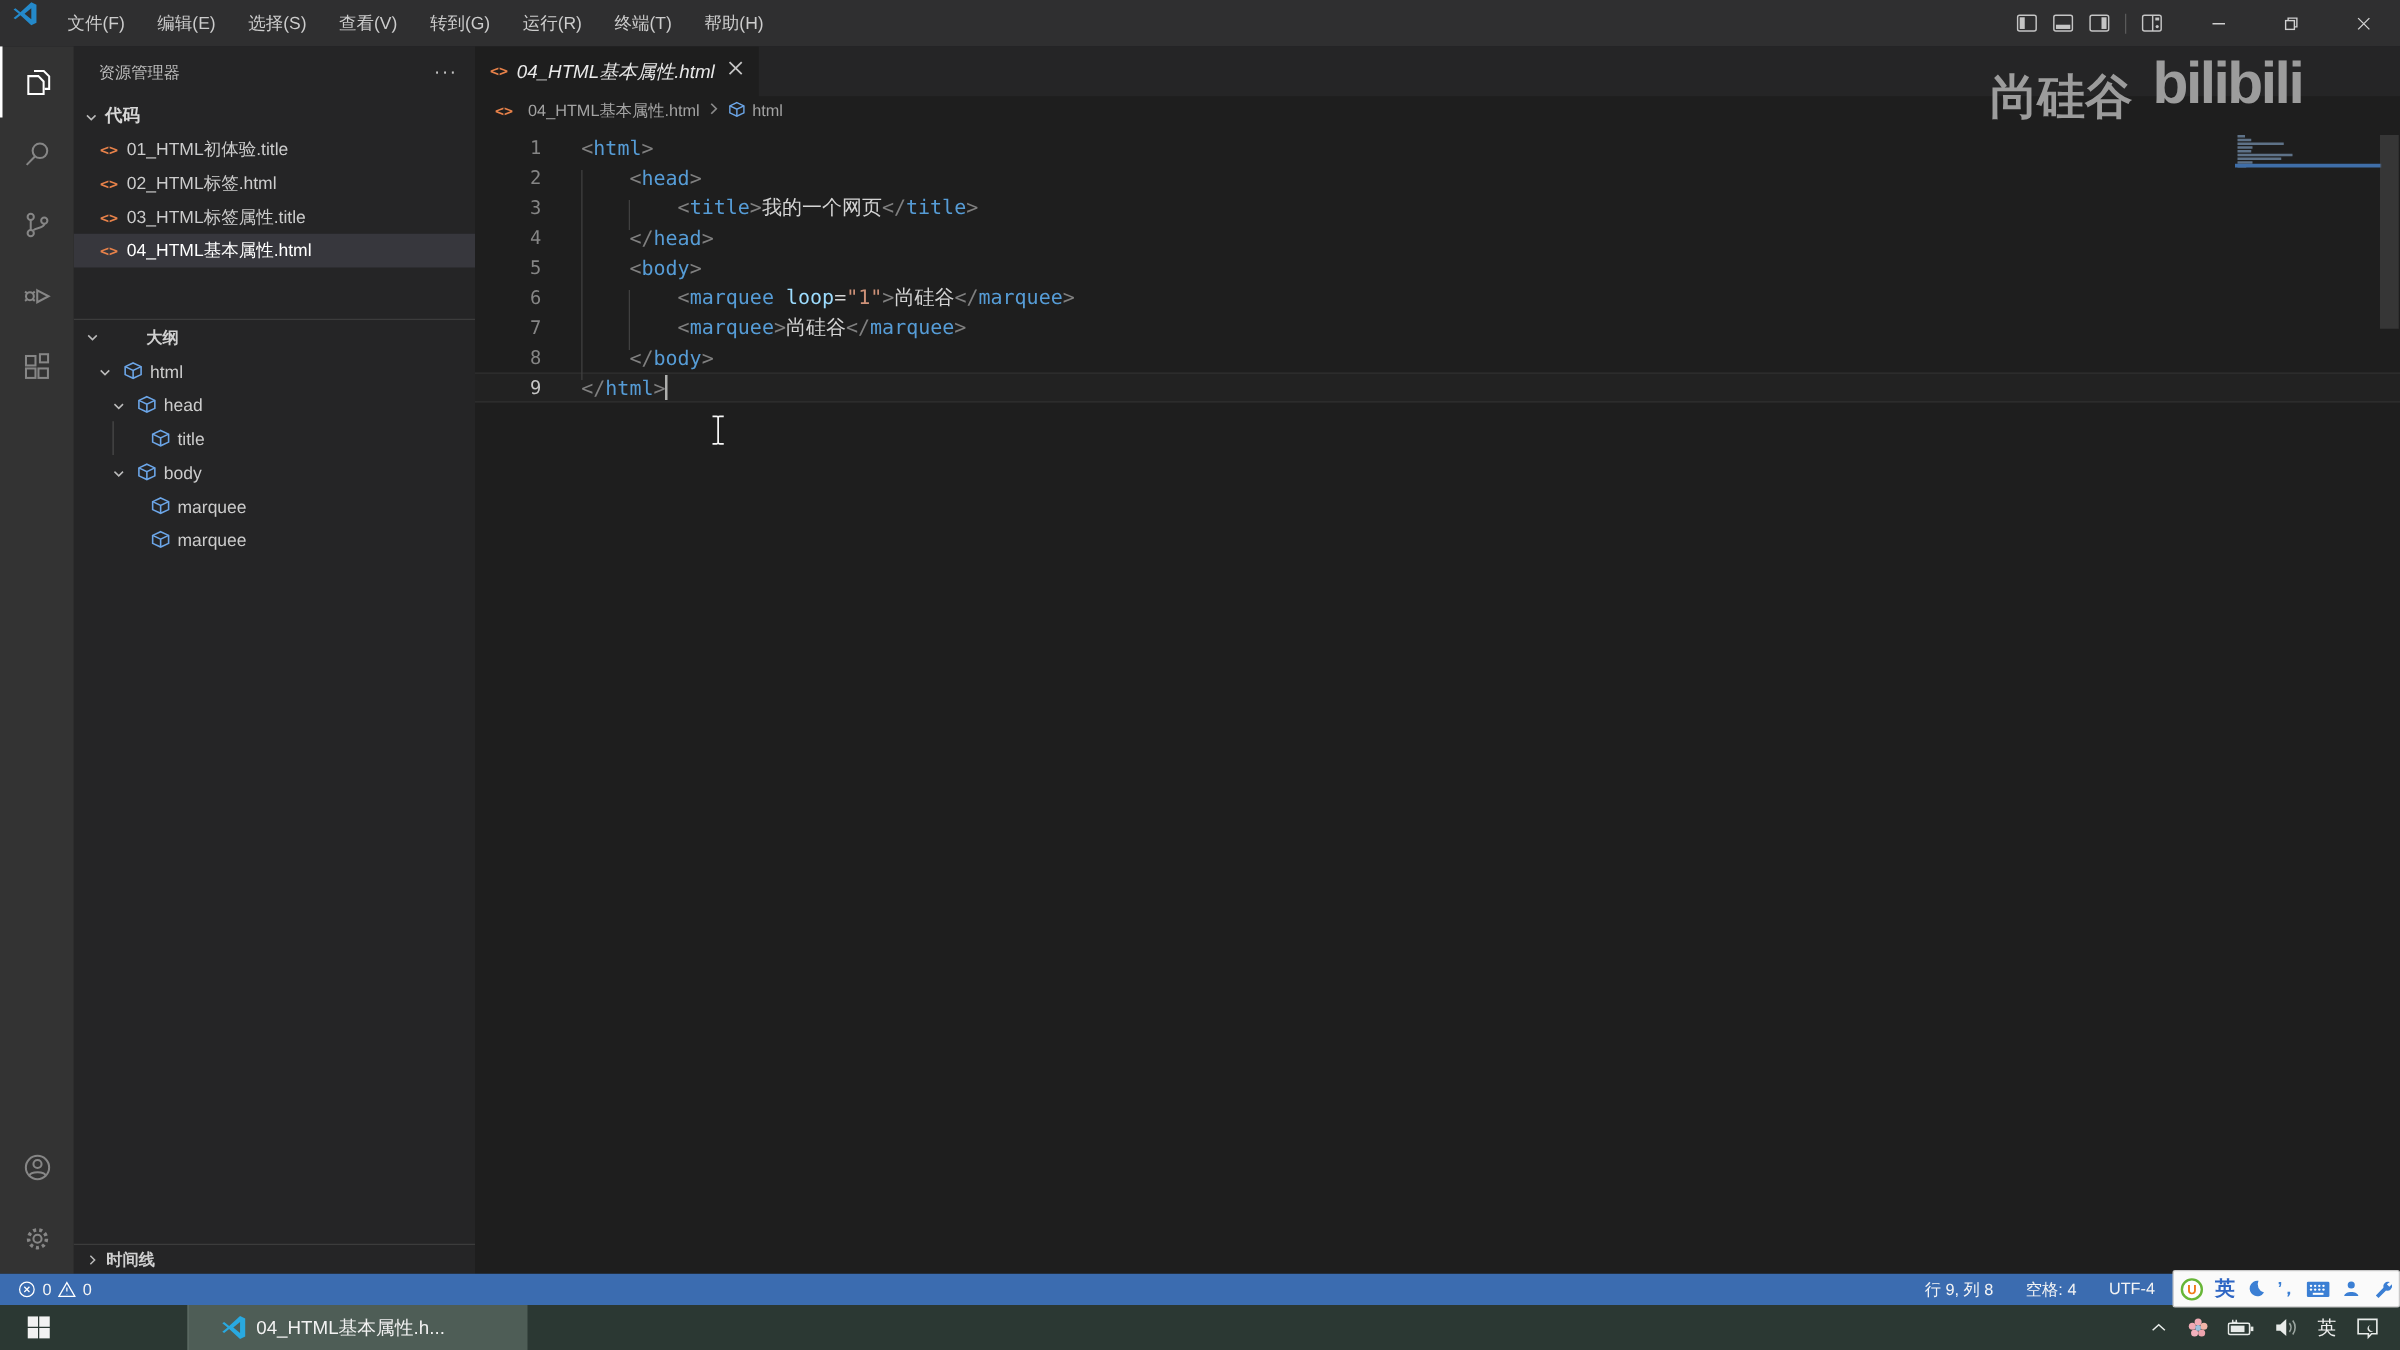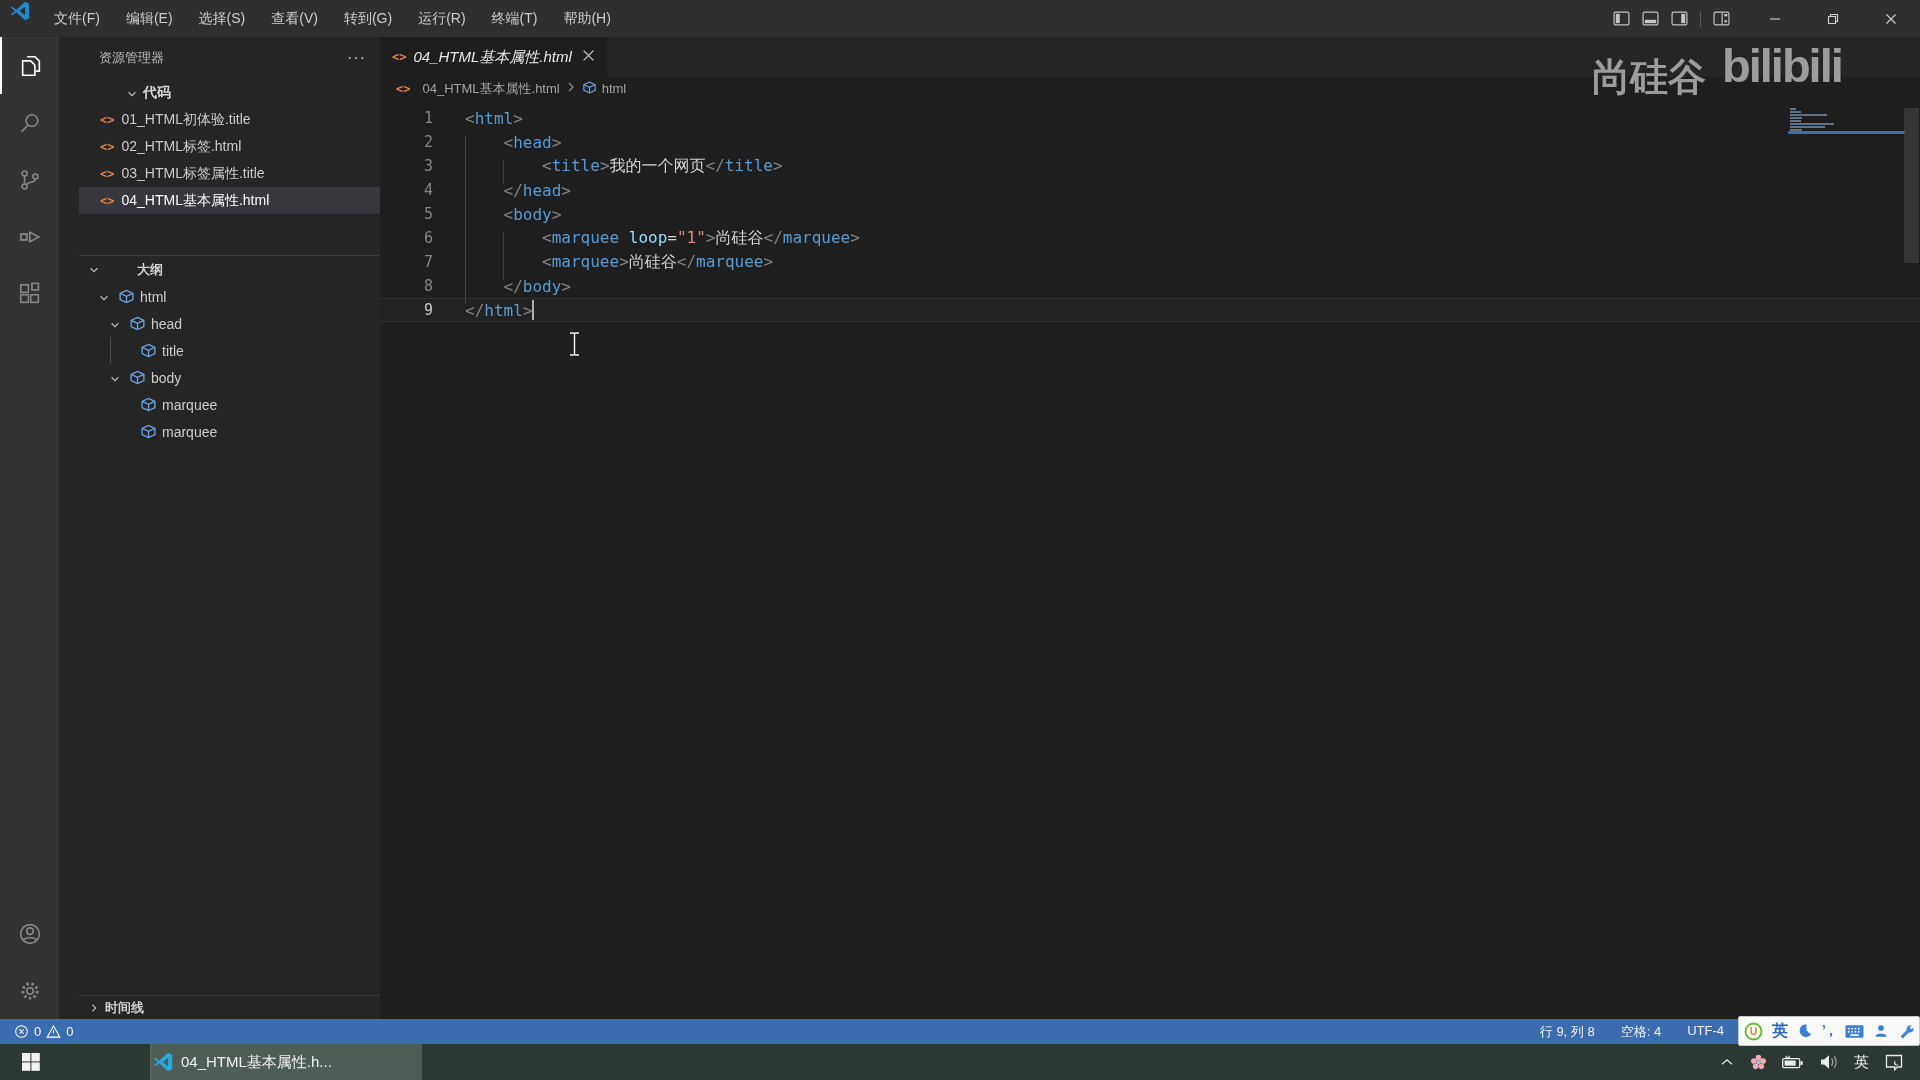"资源管理器" .sidebar { padding-left: 20px -> none }
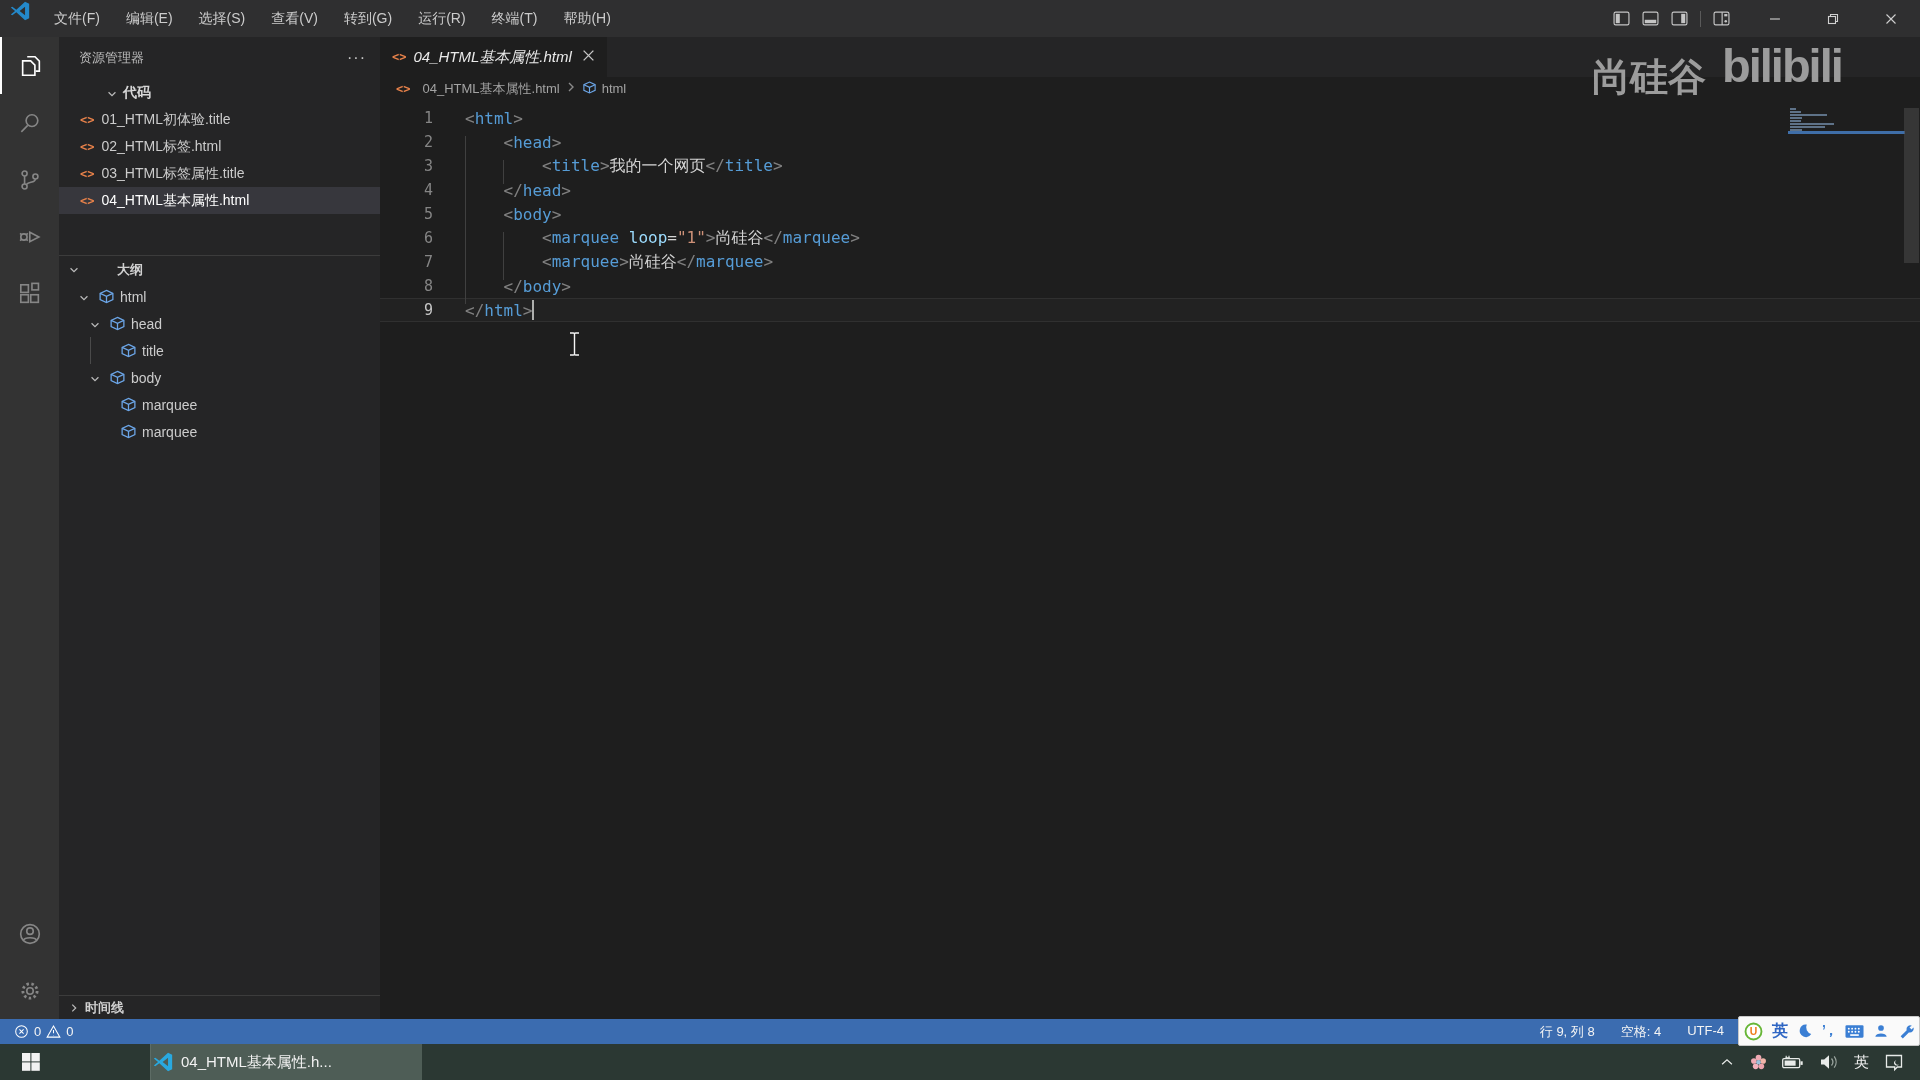"代码" .folder-row { margin-left: 39px -> none }
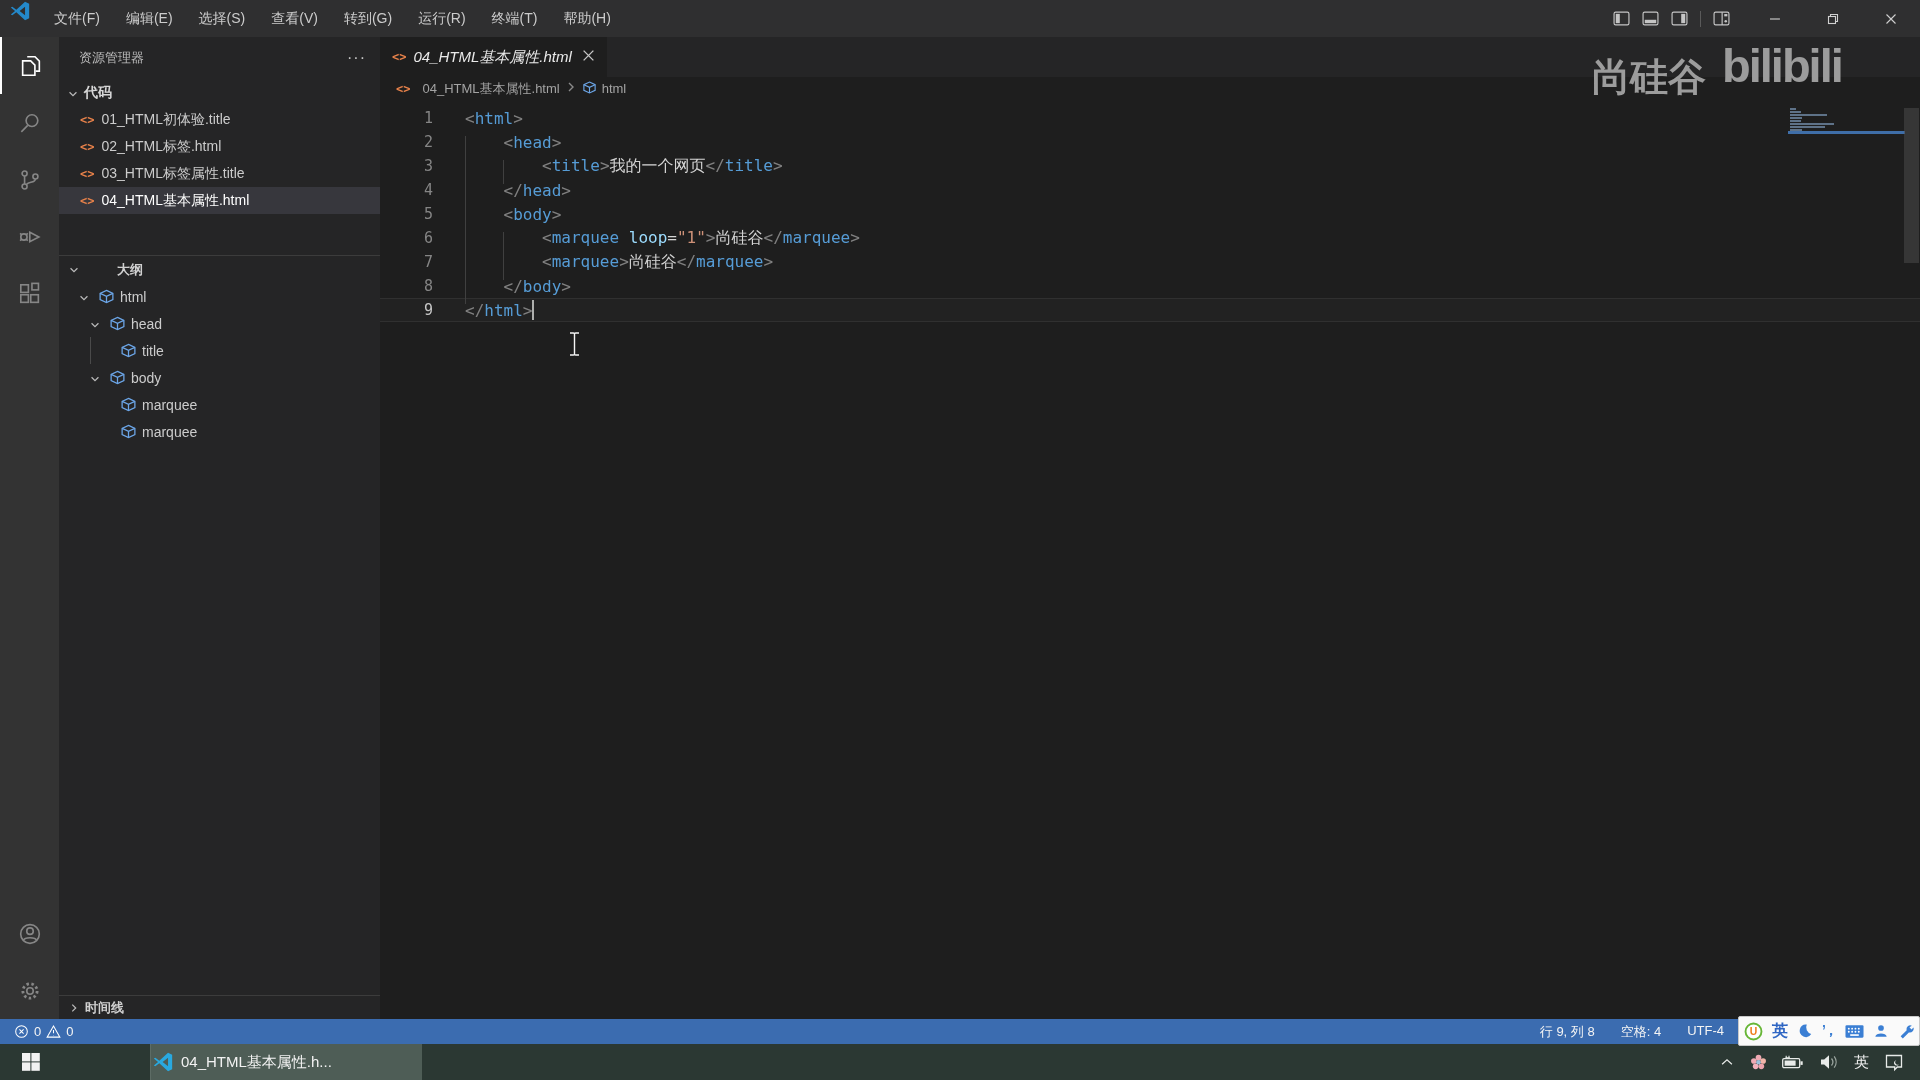"04_HTML基本属性.h..." .task-btn { padding: 0 1px -> 0 25px }
